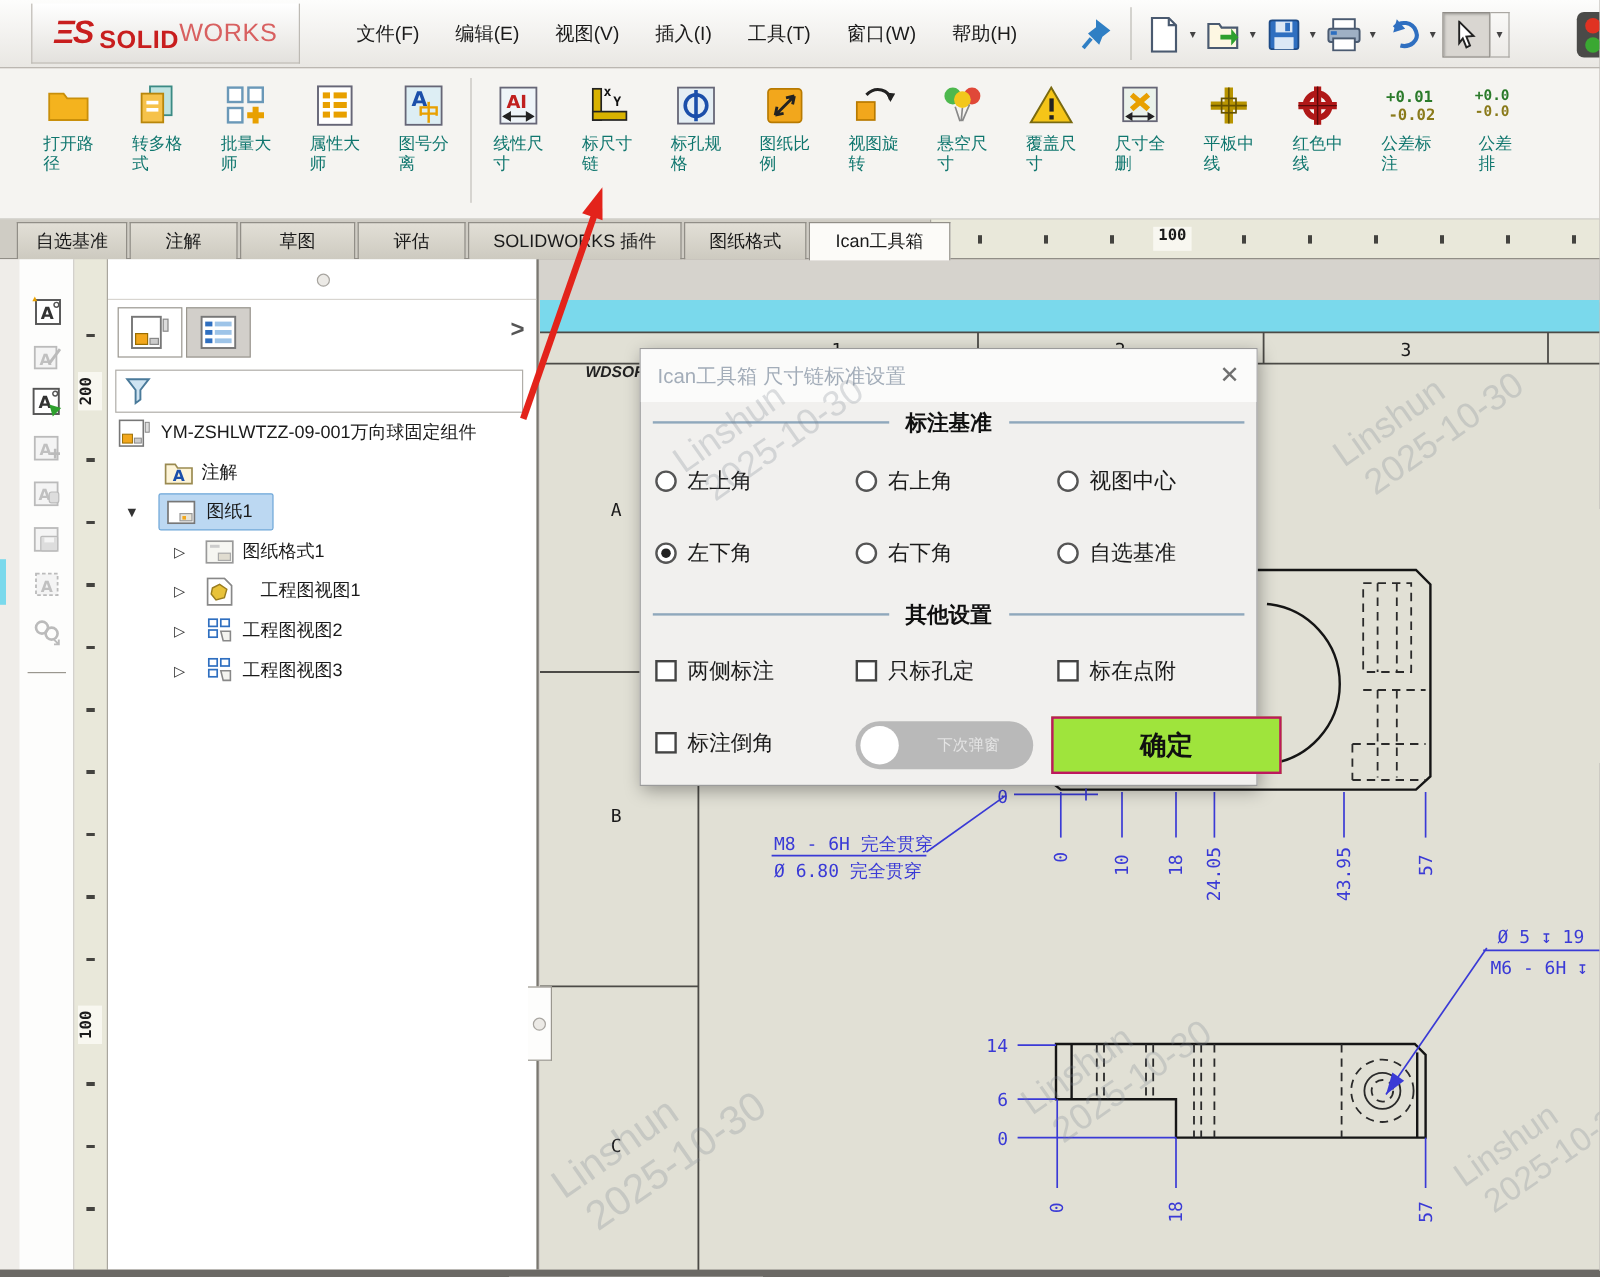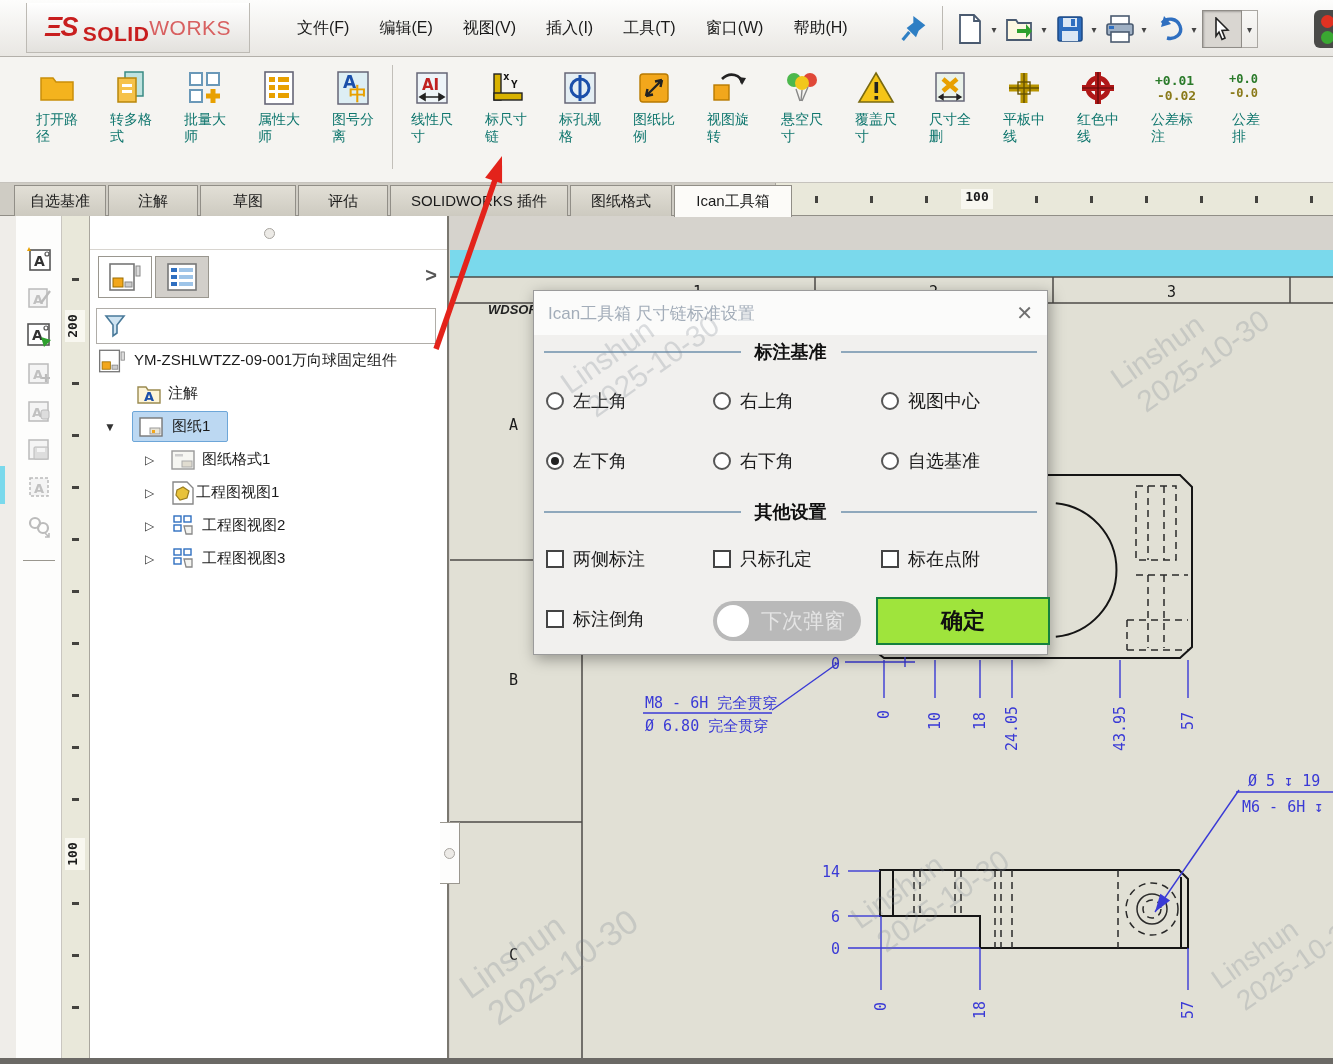"工程图视图1" span { margin-left: 0 -> 21px }
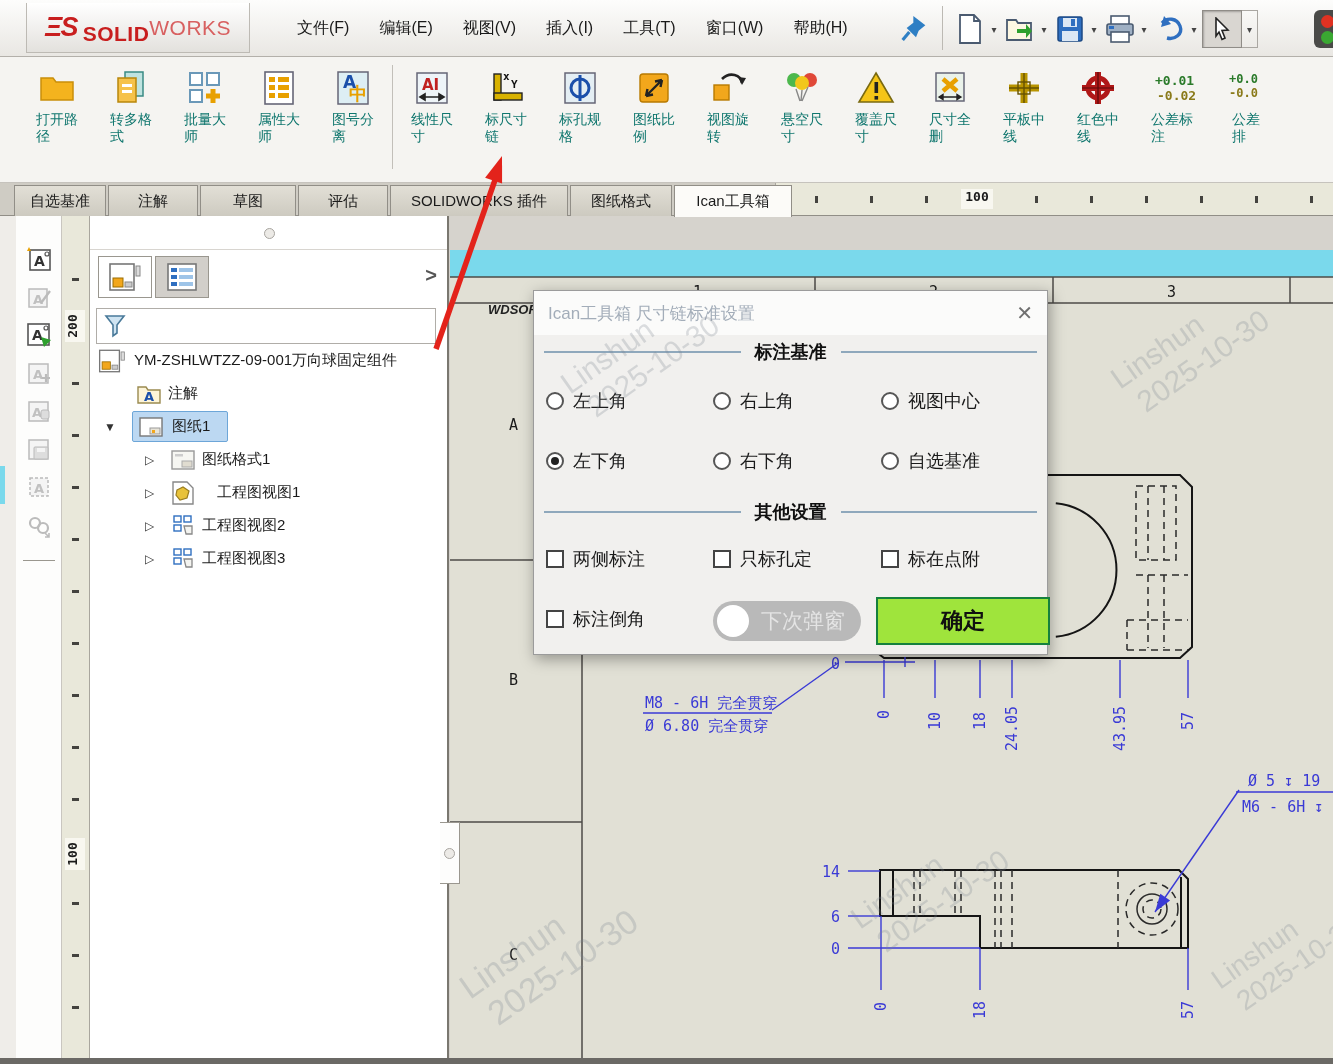"下次弹窗" .toggle .tlabel { font-size: 21px -> 13px; text-align: left -> center }
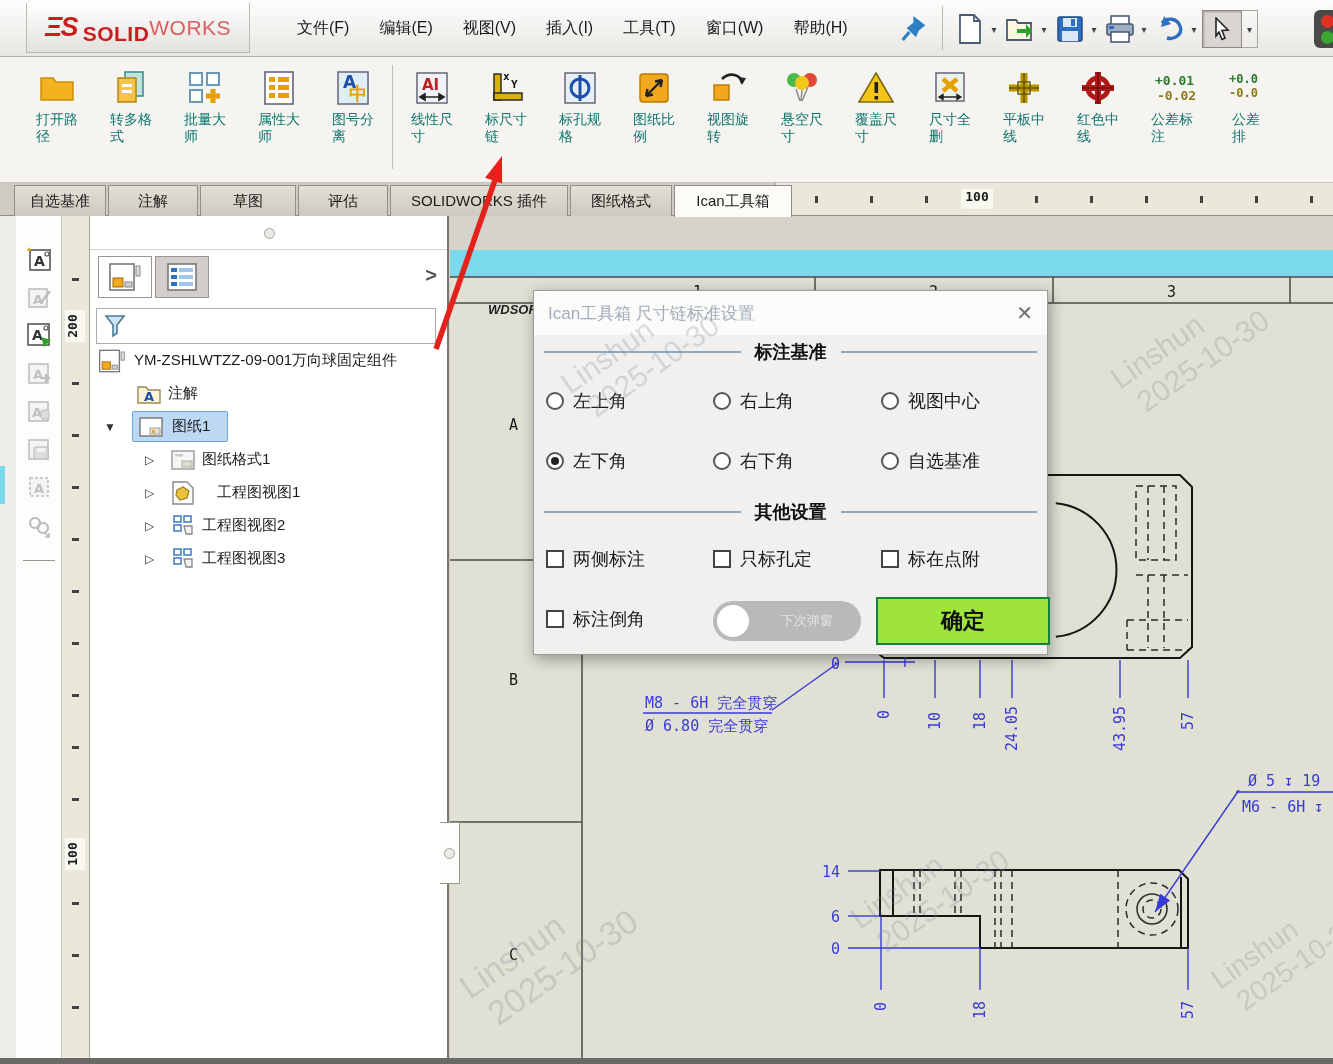"确定" .ok-btn { border: 2px solid #15803d -> 2px solid #be185d; width: 174px -> 192px }
